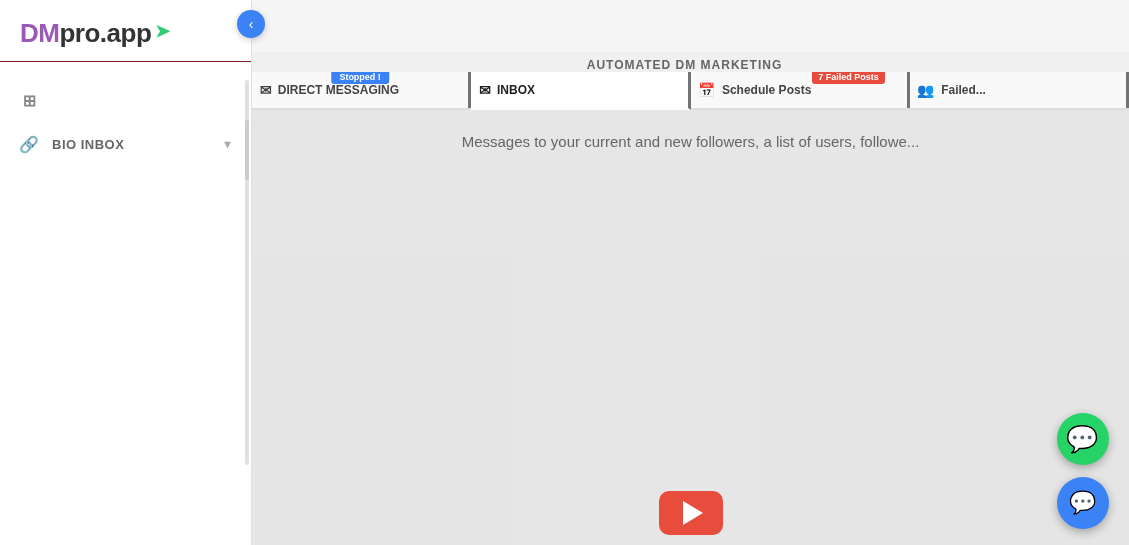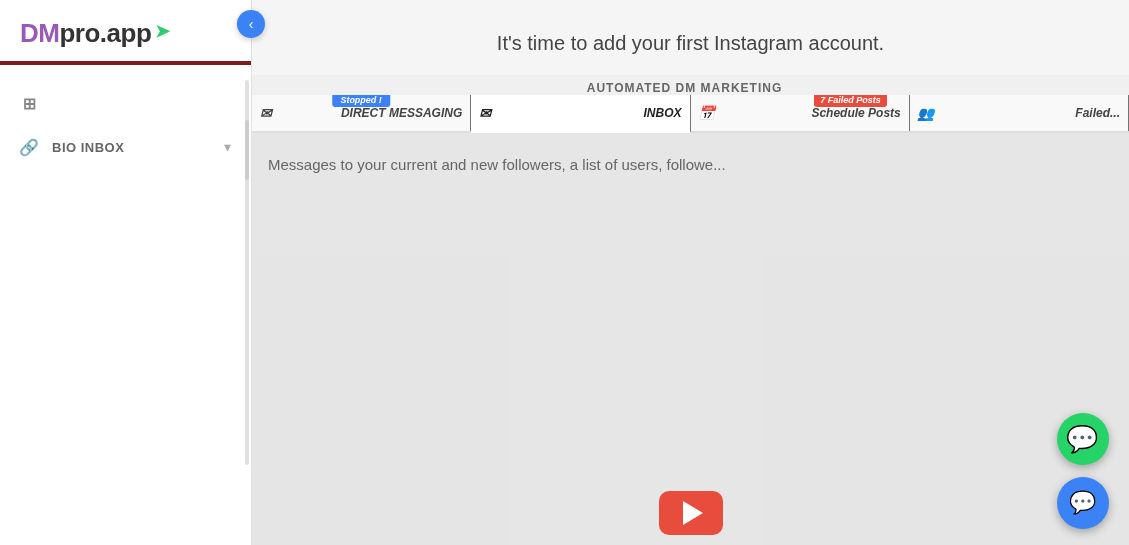"DMpro.app ➤" .sidebar-logo-area { border-bottom: 4px solid #7f1d1d -> 1px solid #7f1d1d }
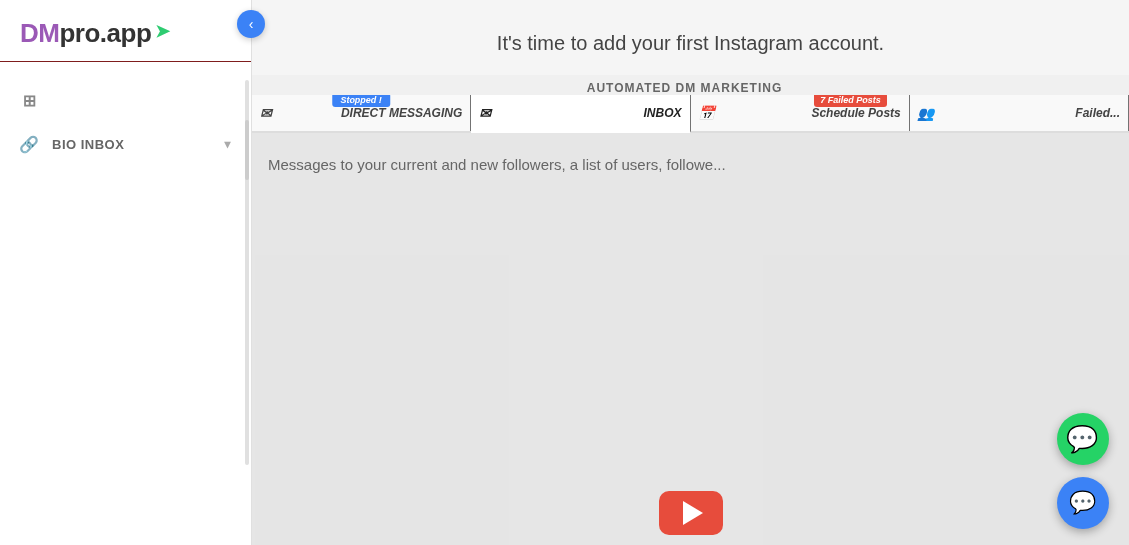"It's time to add your" p.headline-text { html: <p>It's time to add your first Instagram account.</p> -> none }
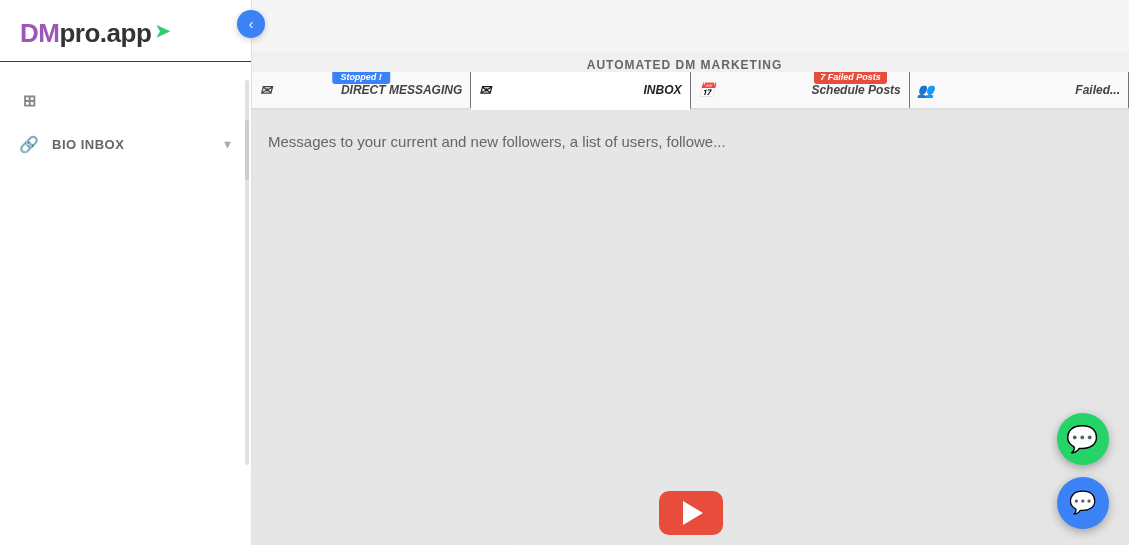"Stopped !" .tab-item { border-right: 1px solid #737373 -> 3px solid #737373; font-style: italic -> none; justify-content: space-between -> flex-start }
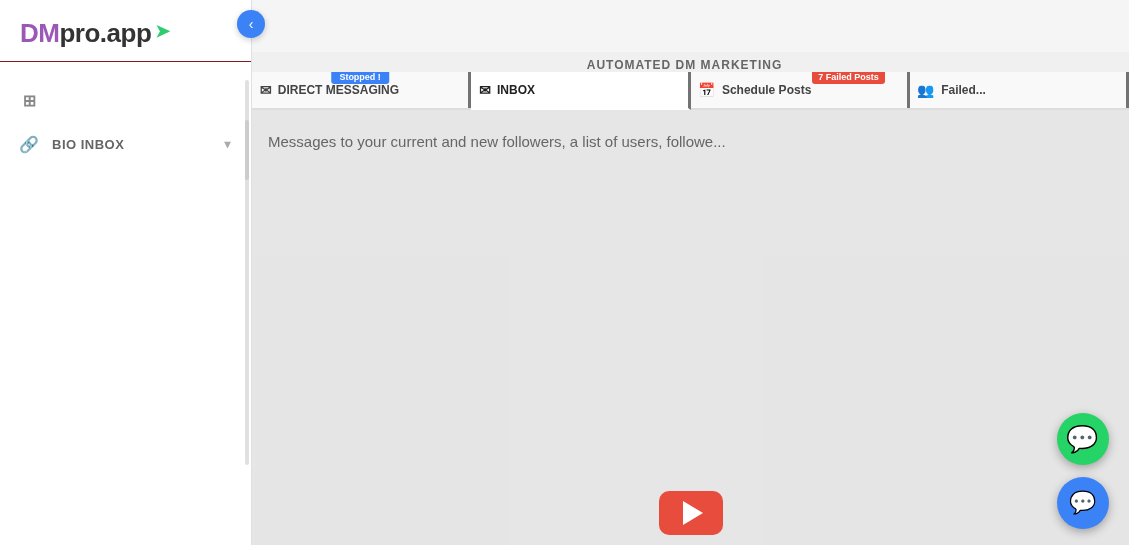"Messages to your current and" .content-text { text-align: none -> center }
